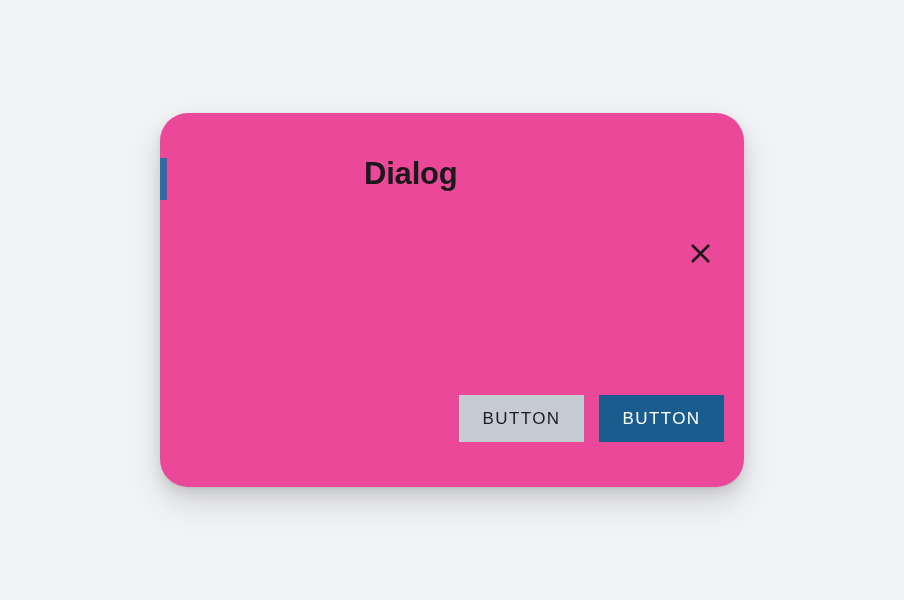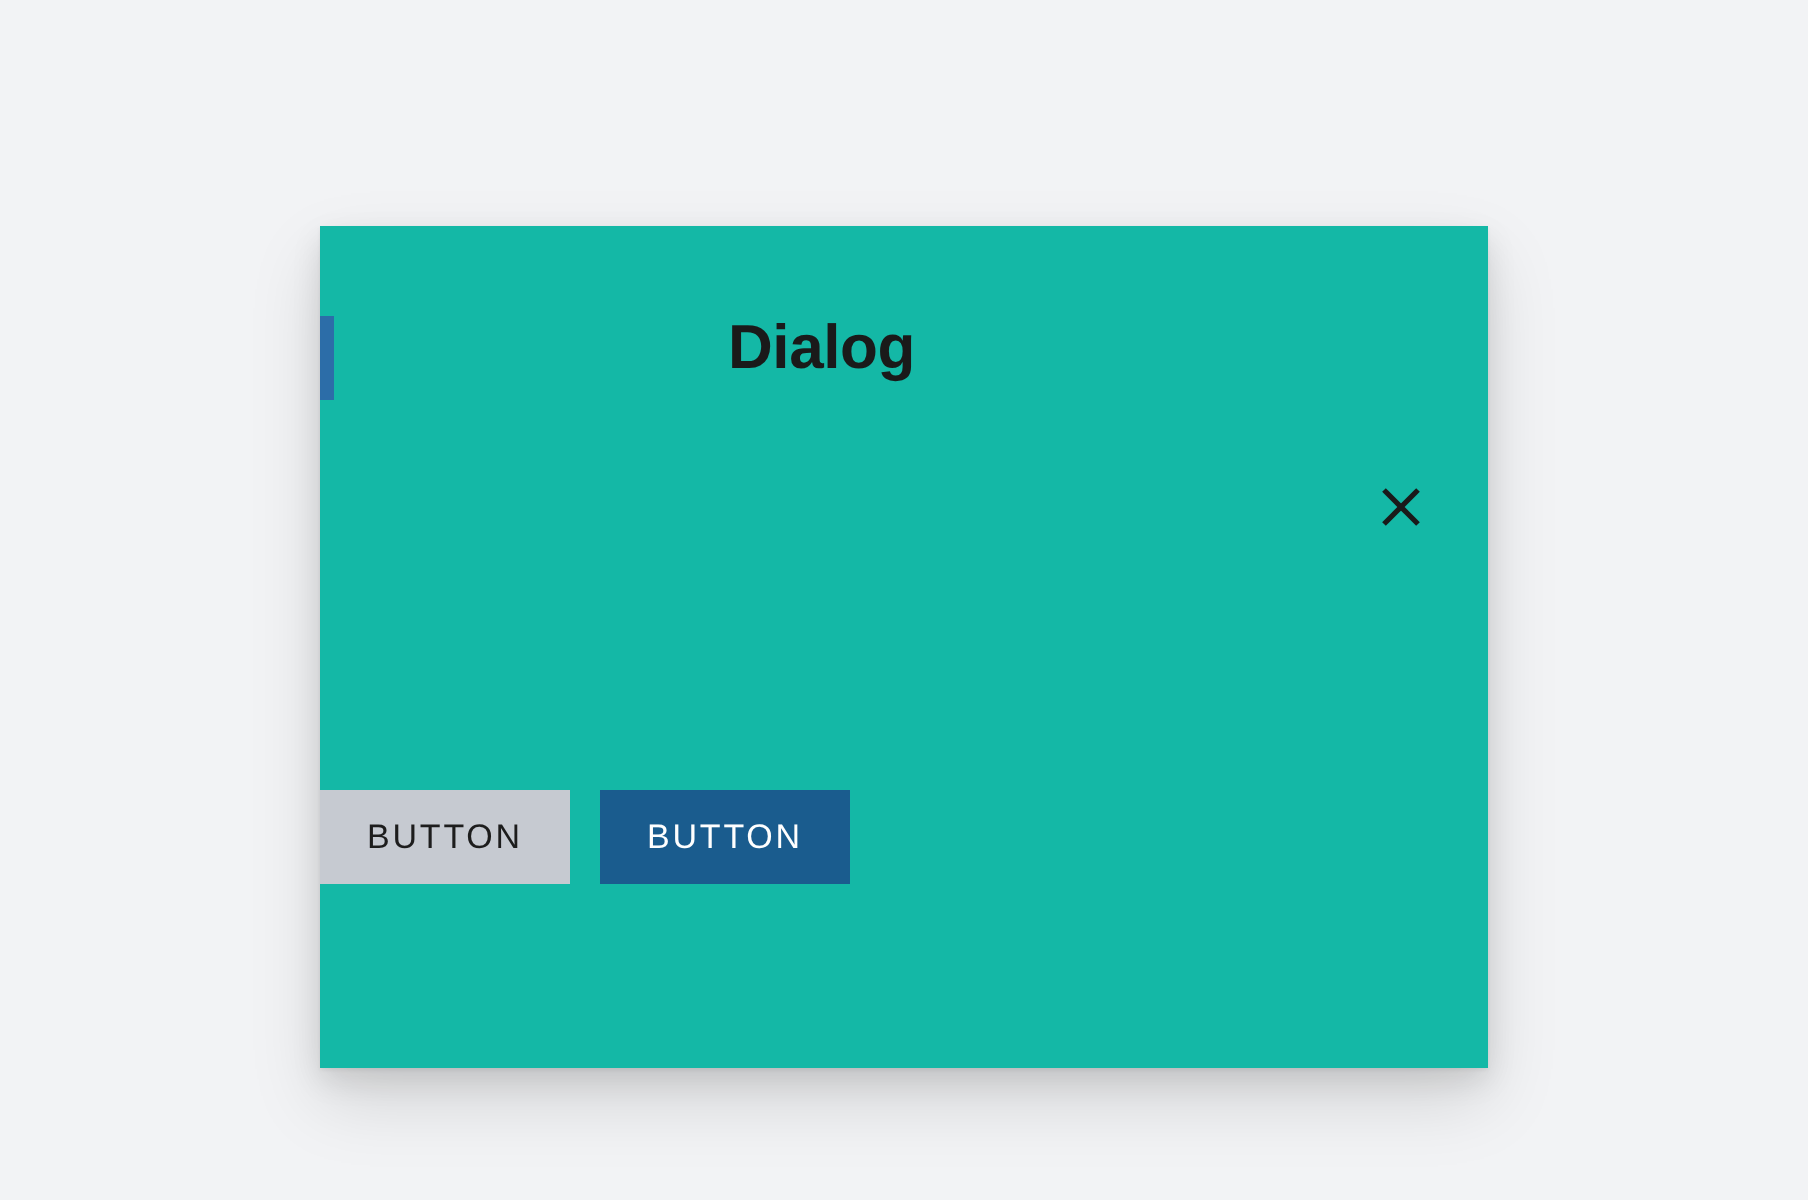"Dialog" .dialog { background: #14b8a6 -> #ec4899; border-radius: none -> 28px; height: 421px -> 374px }
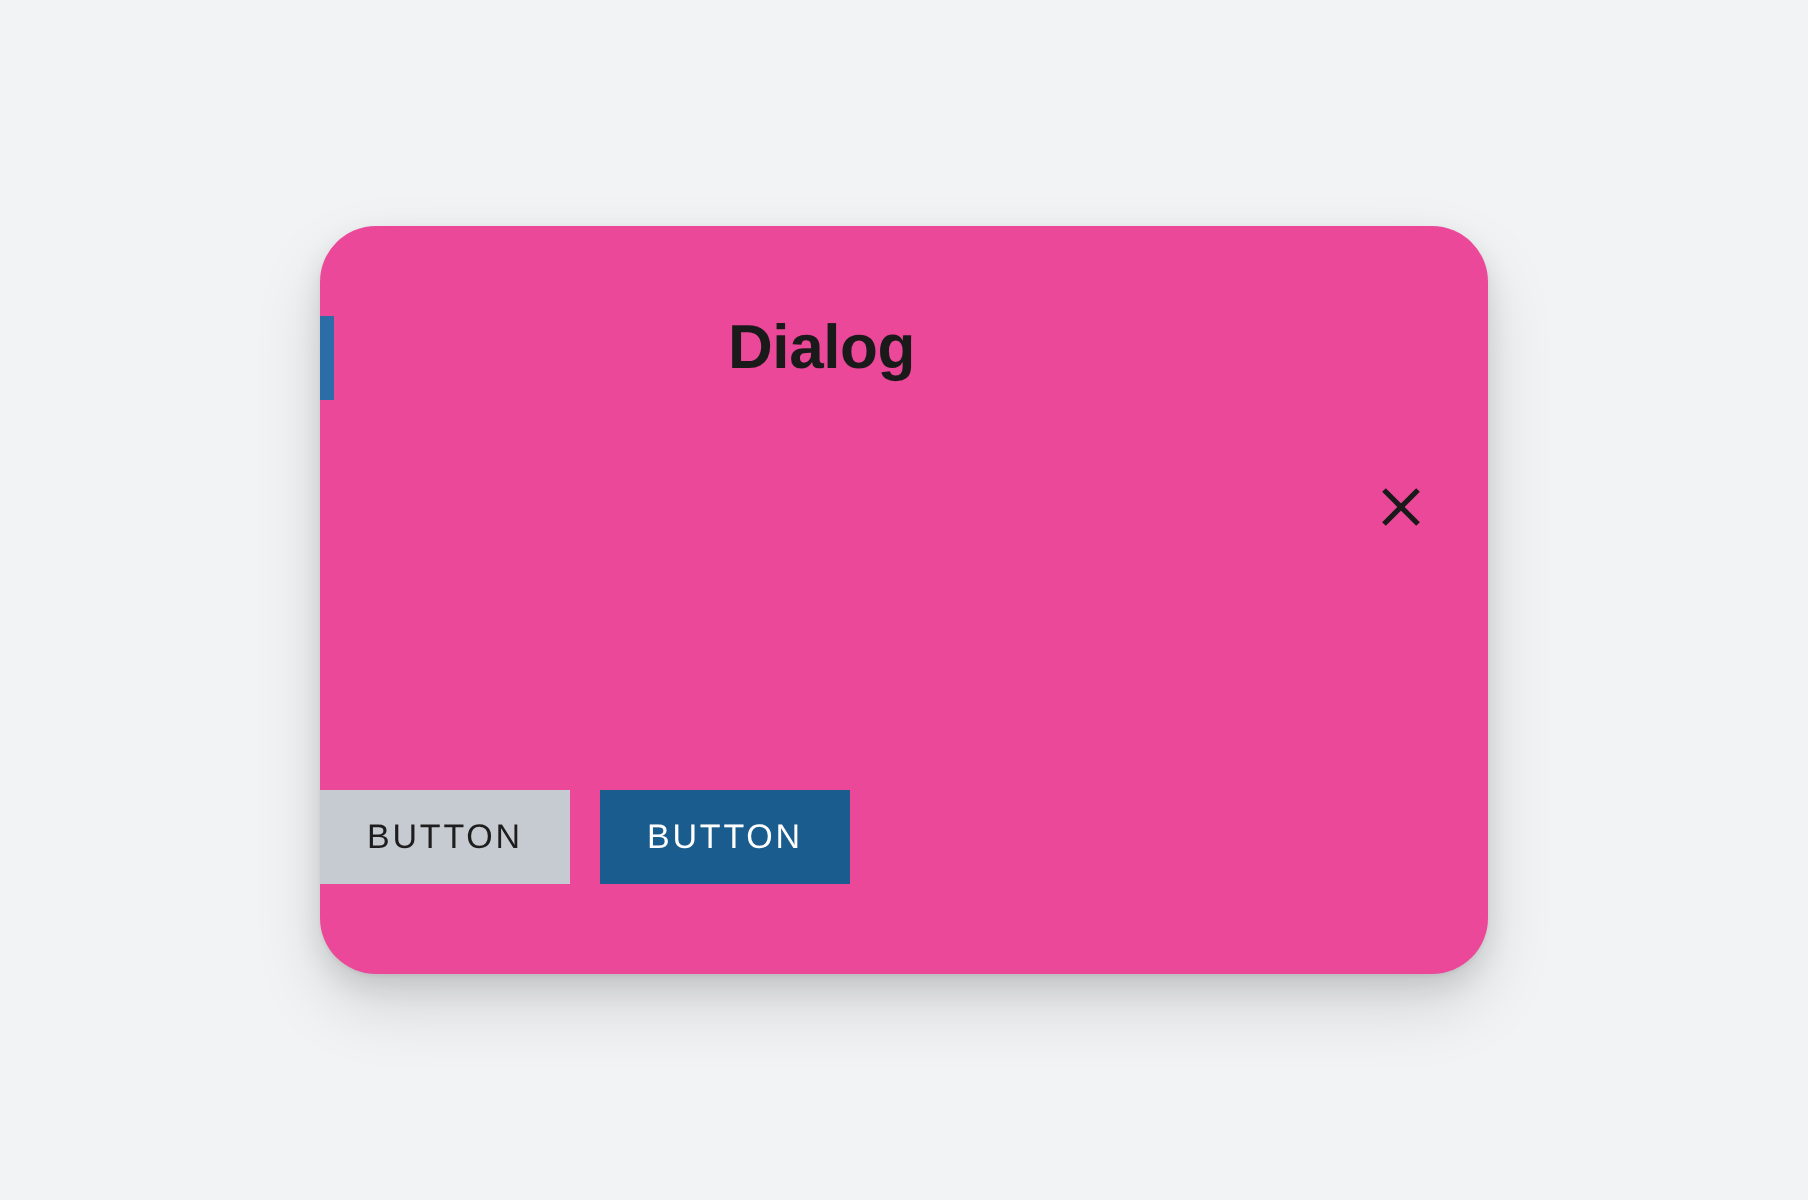"BUTTON" .dialog-actions { justify-content: none -> flex-end }
